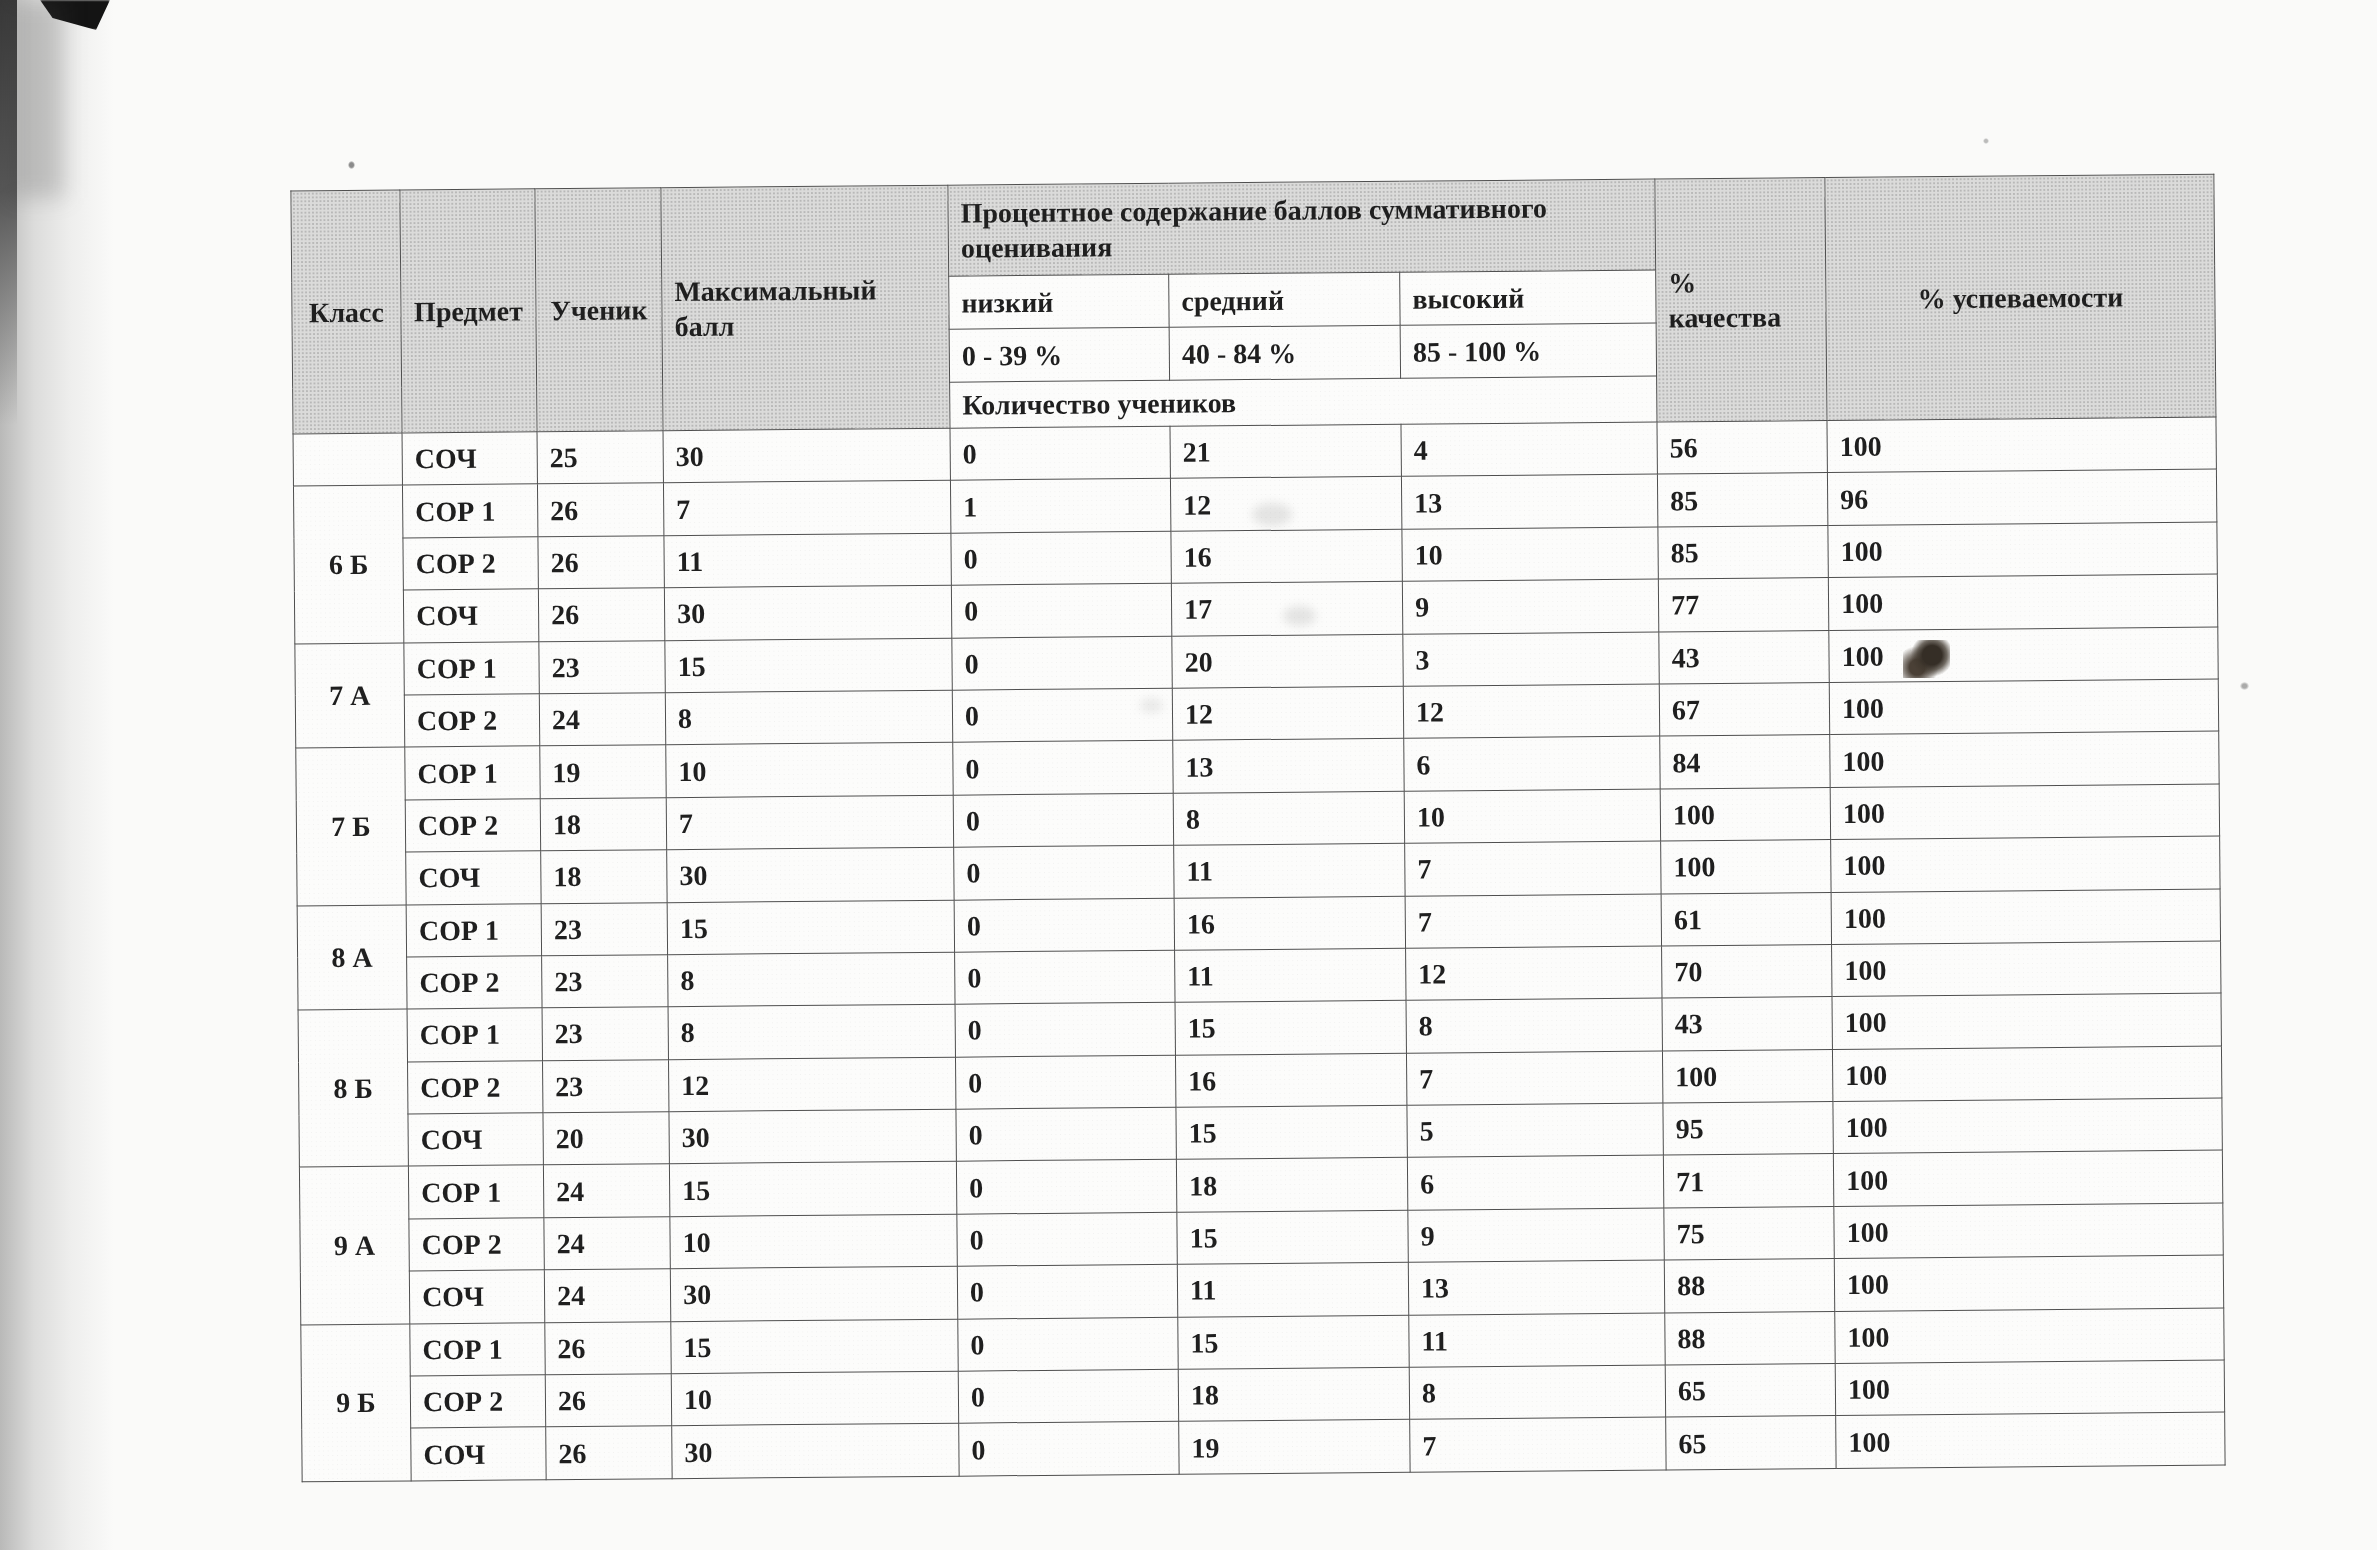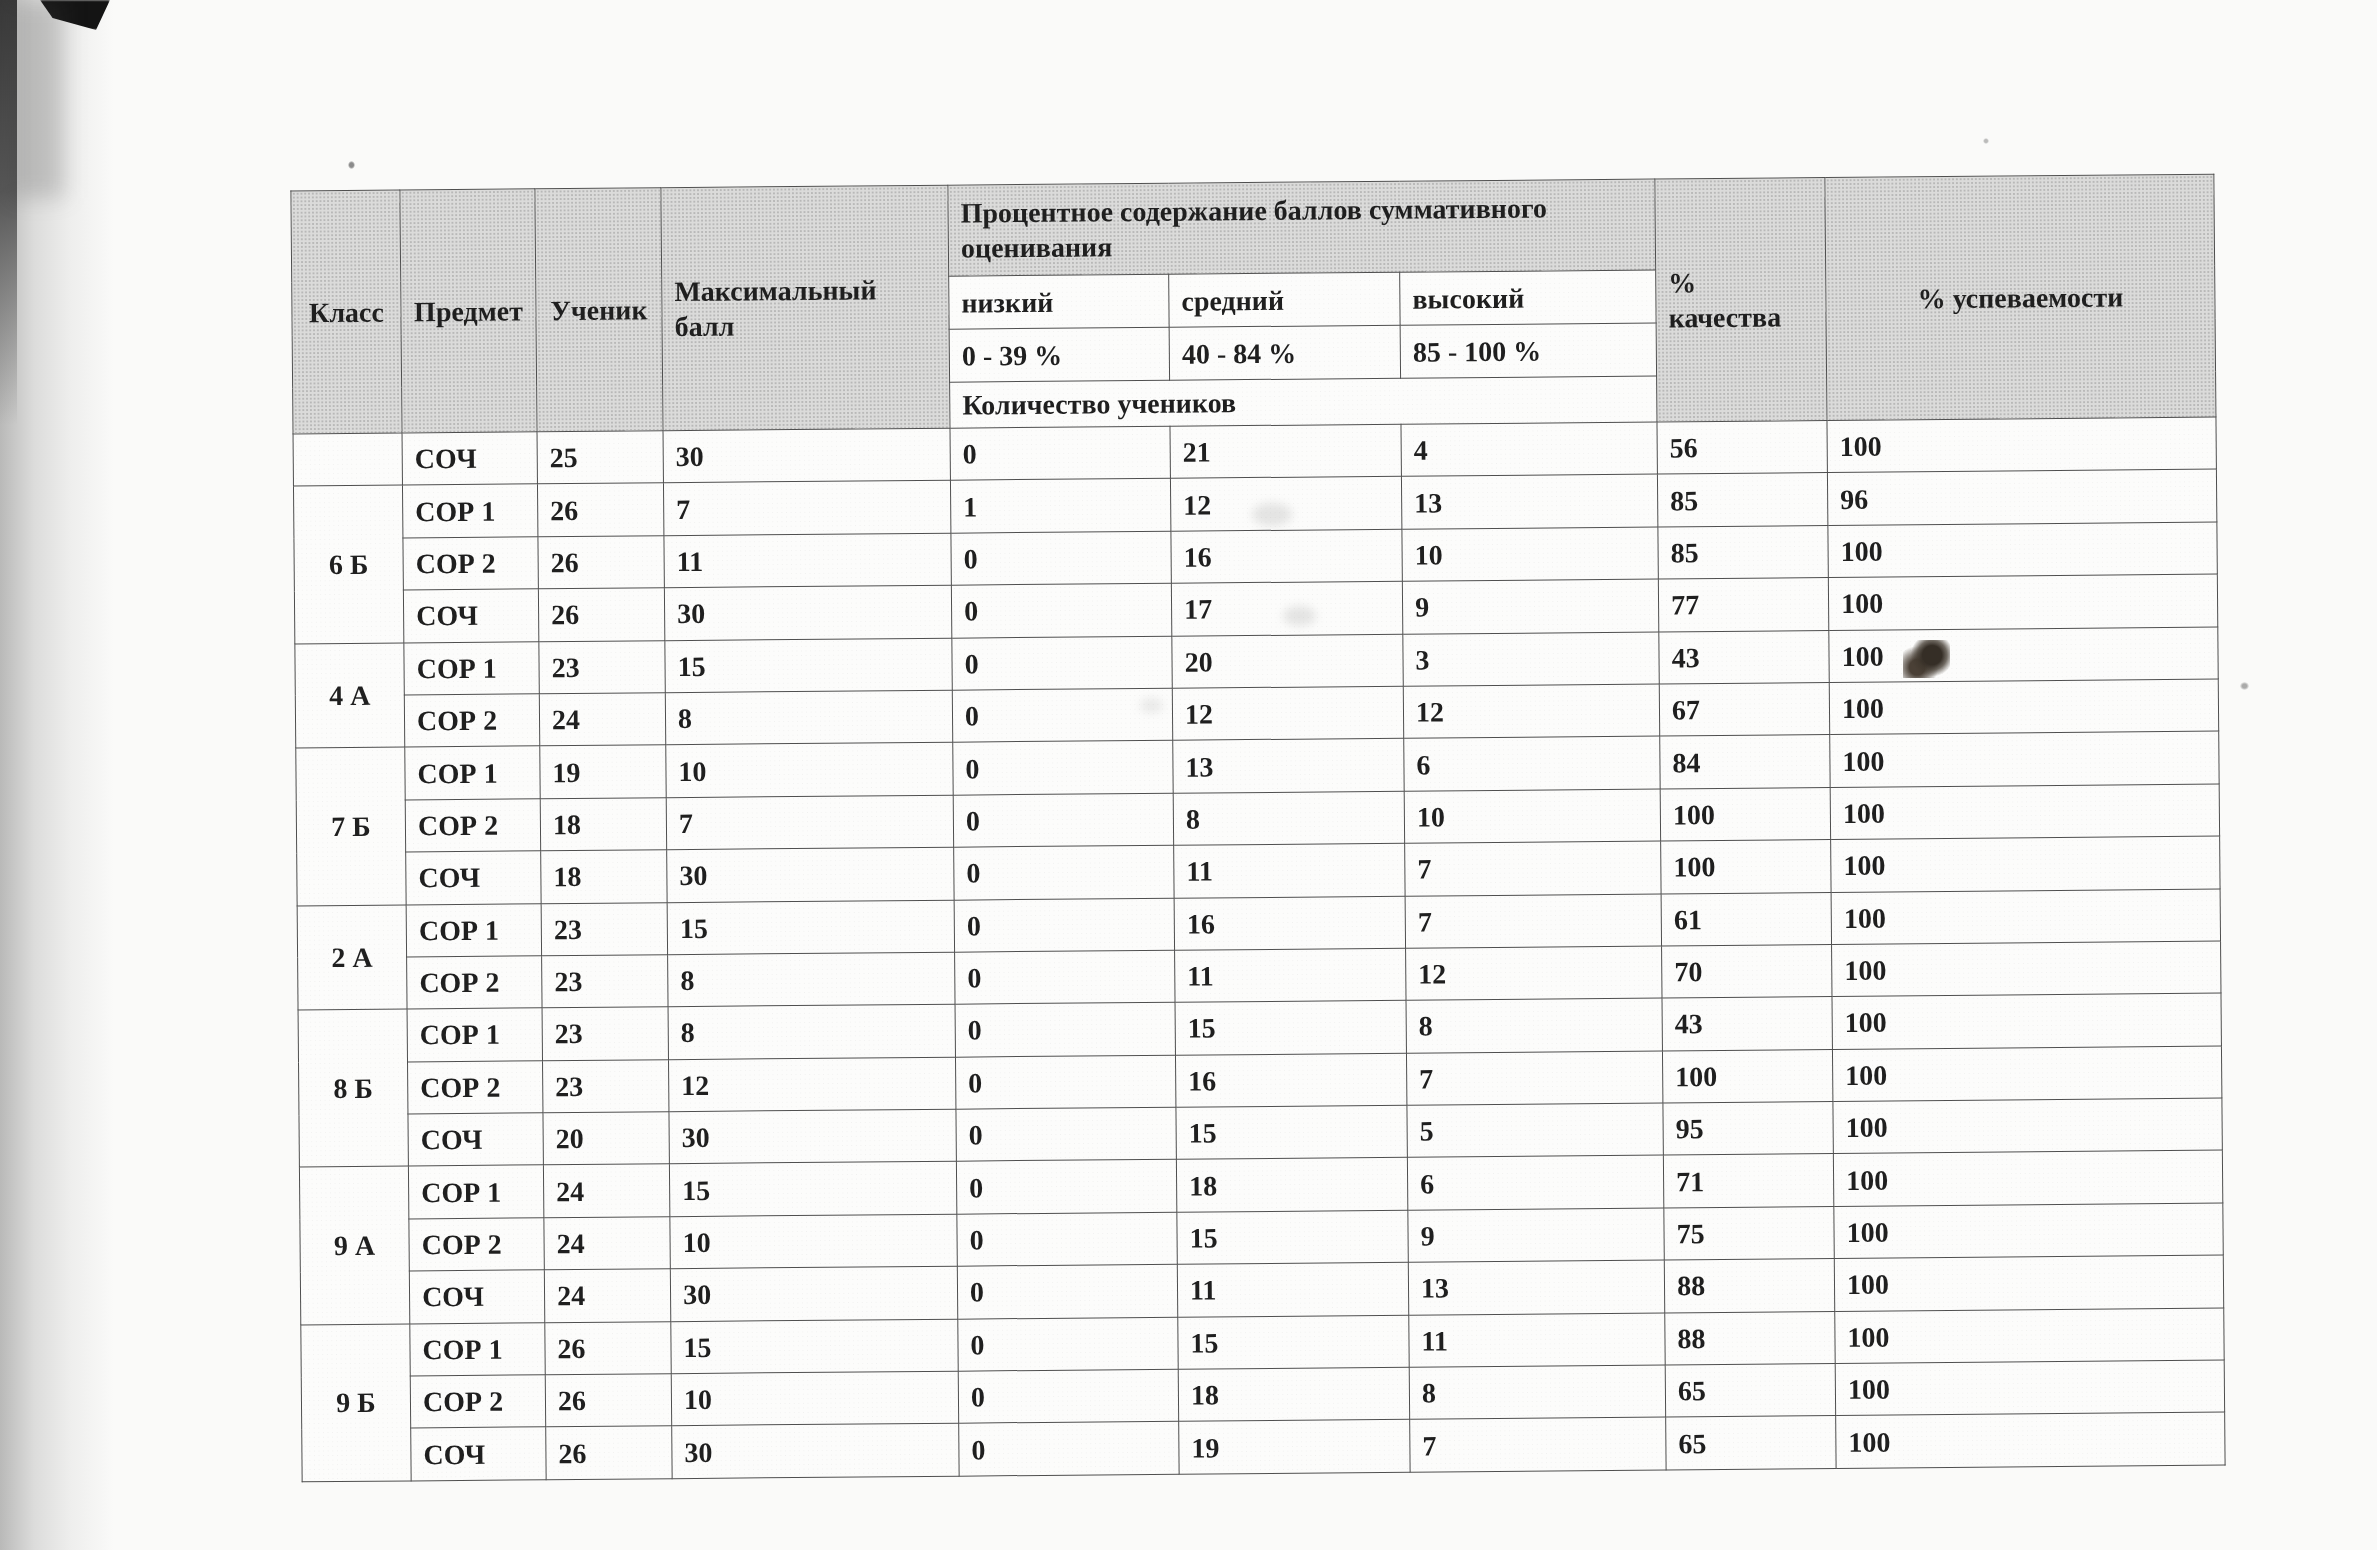"4 А" td.ctr { text: 4 -> 7 }
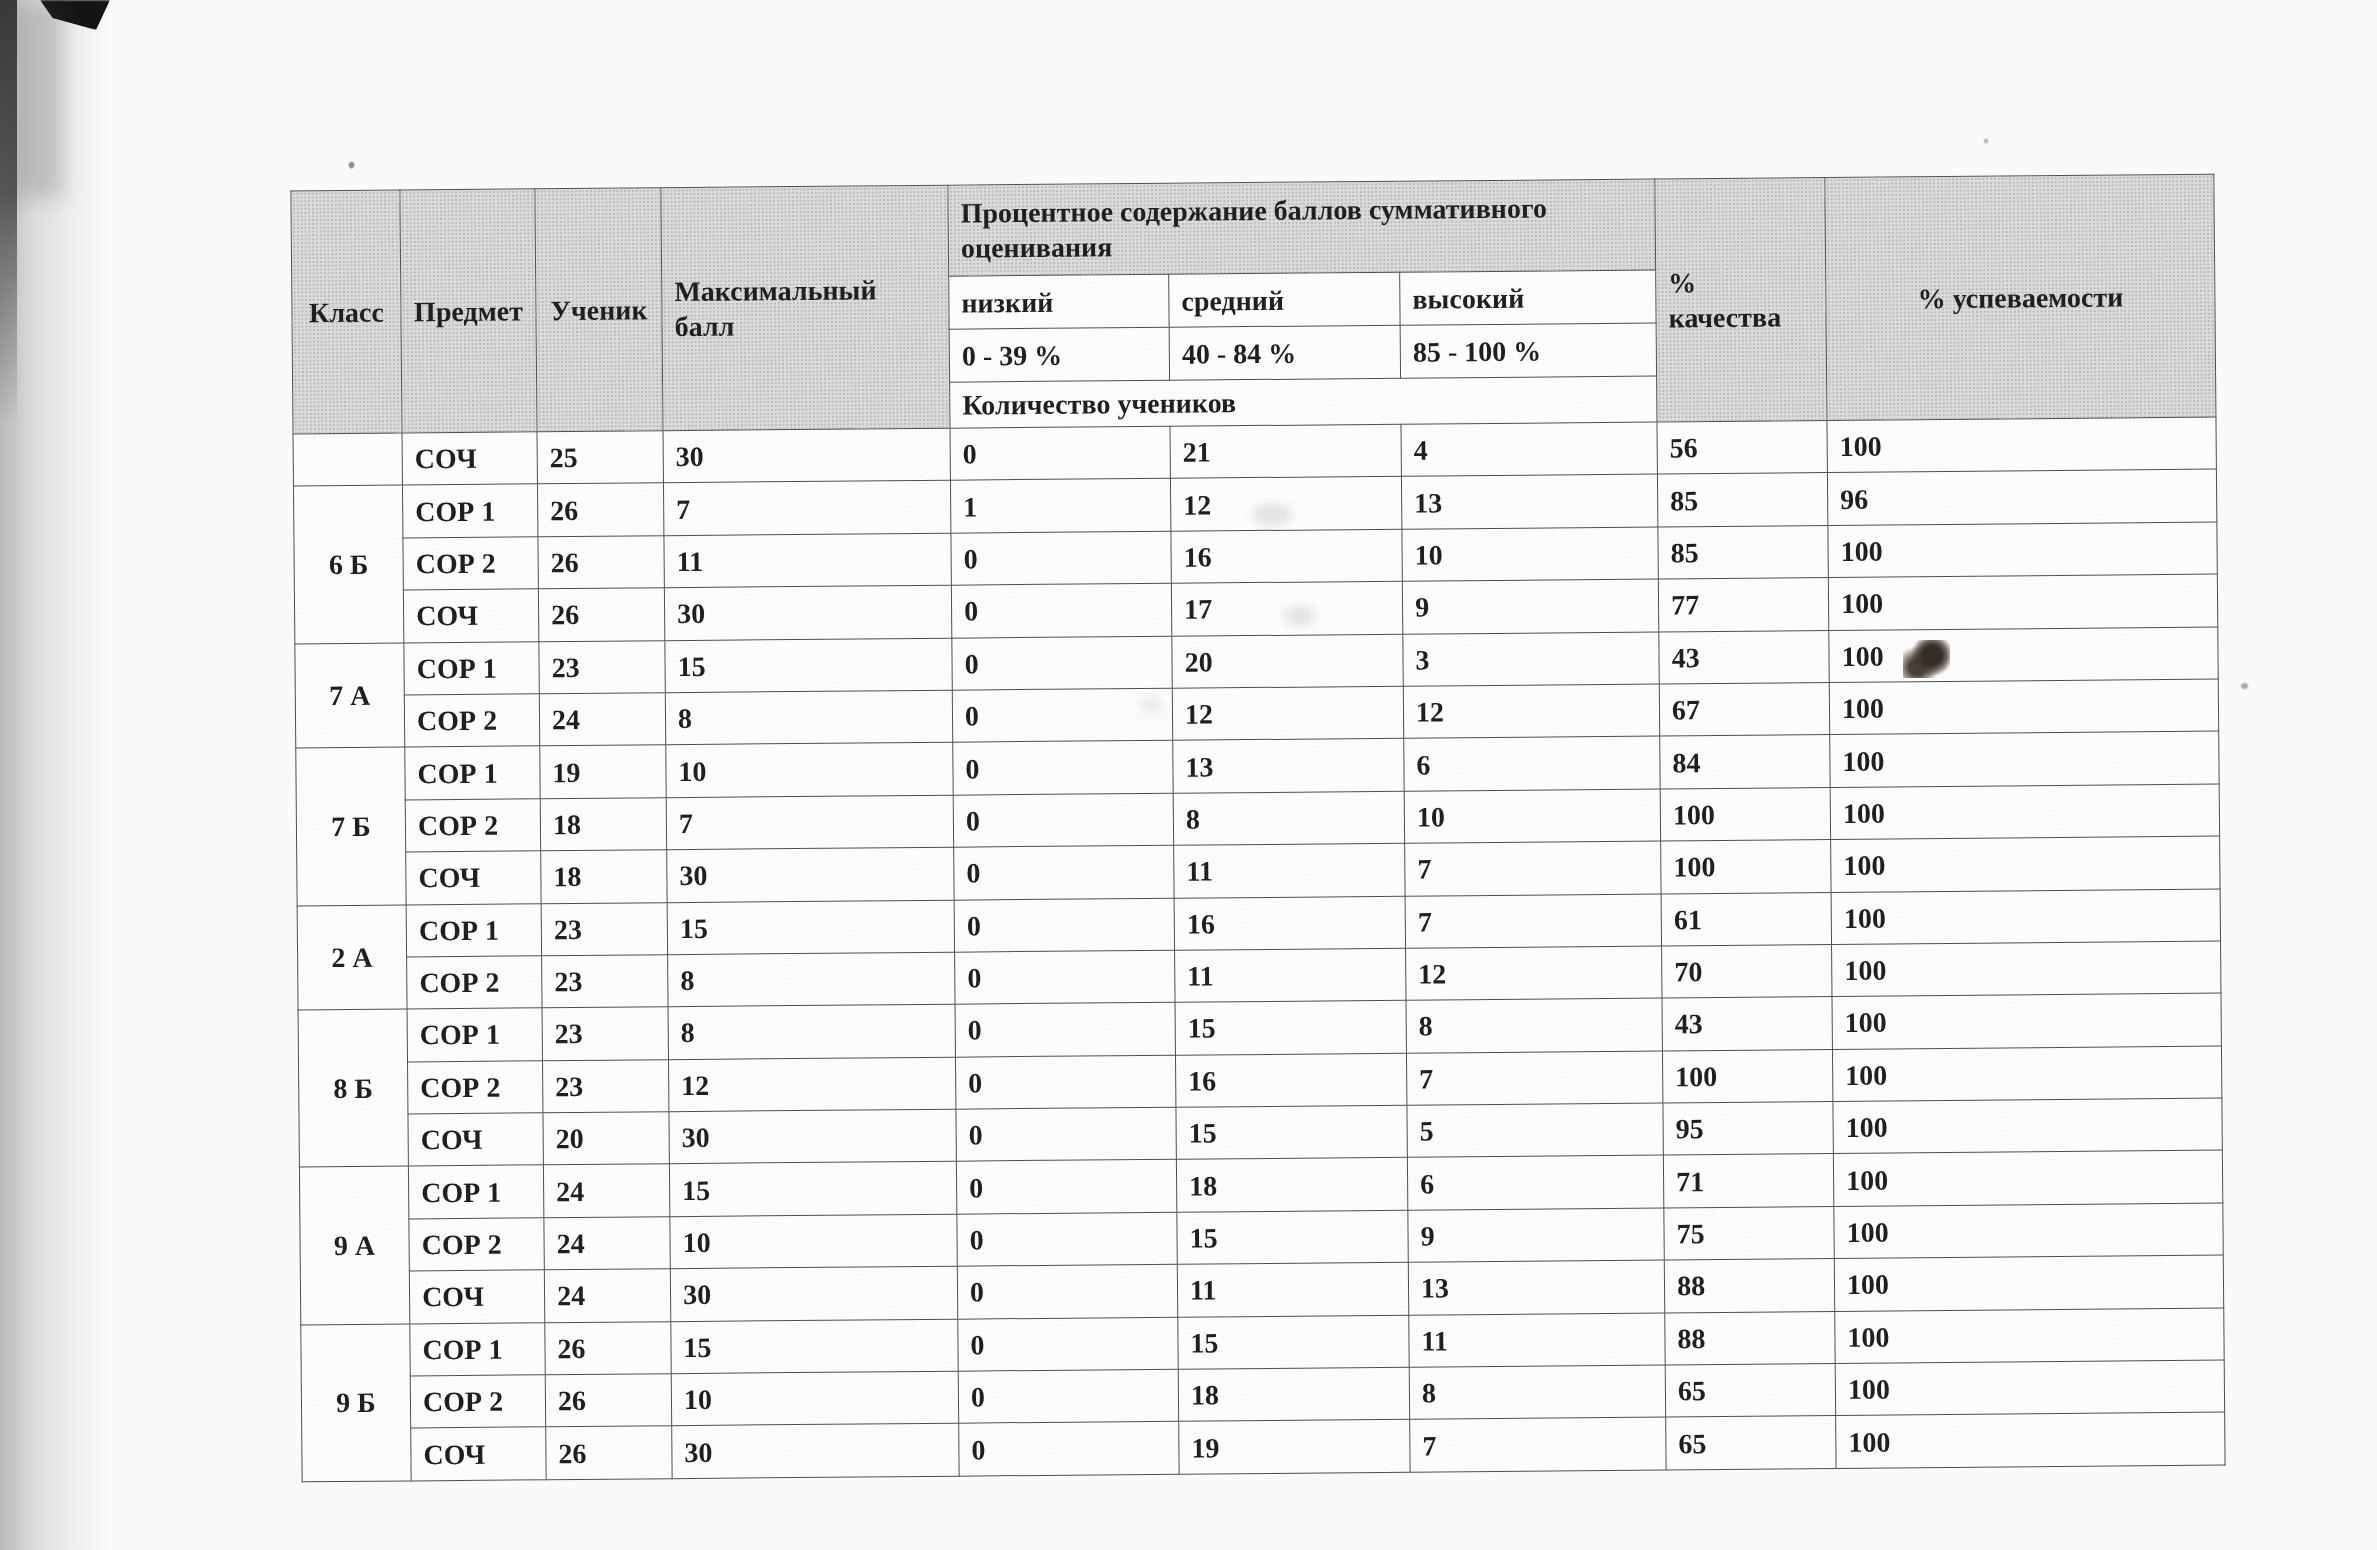"2 А" td.ctr { text: 2 -> 8 }
